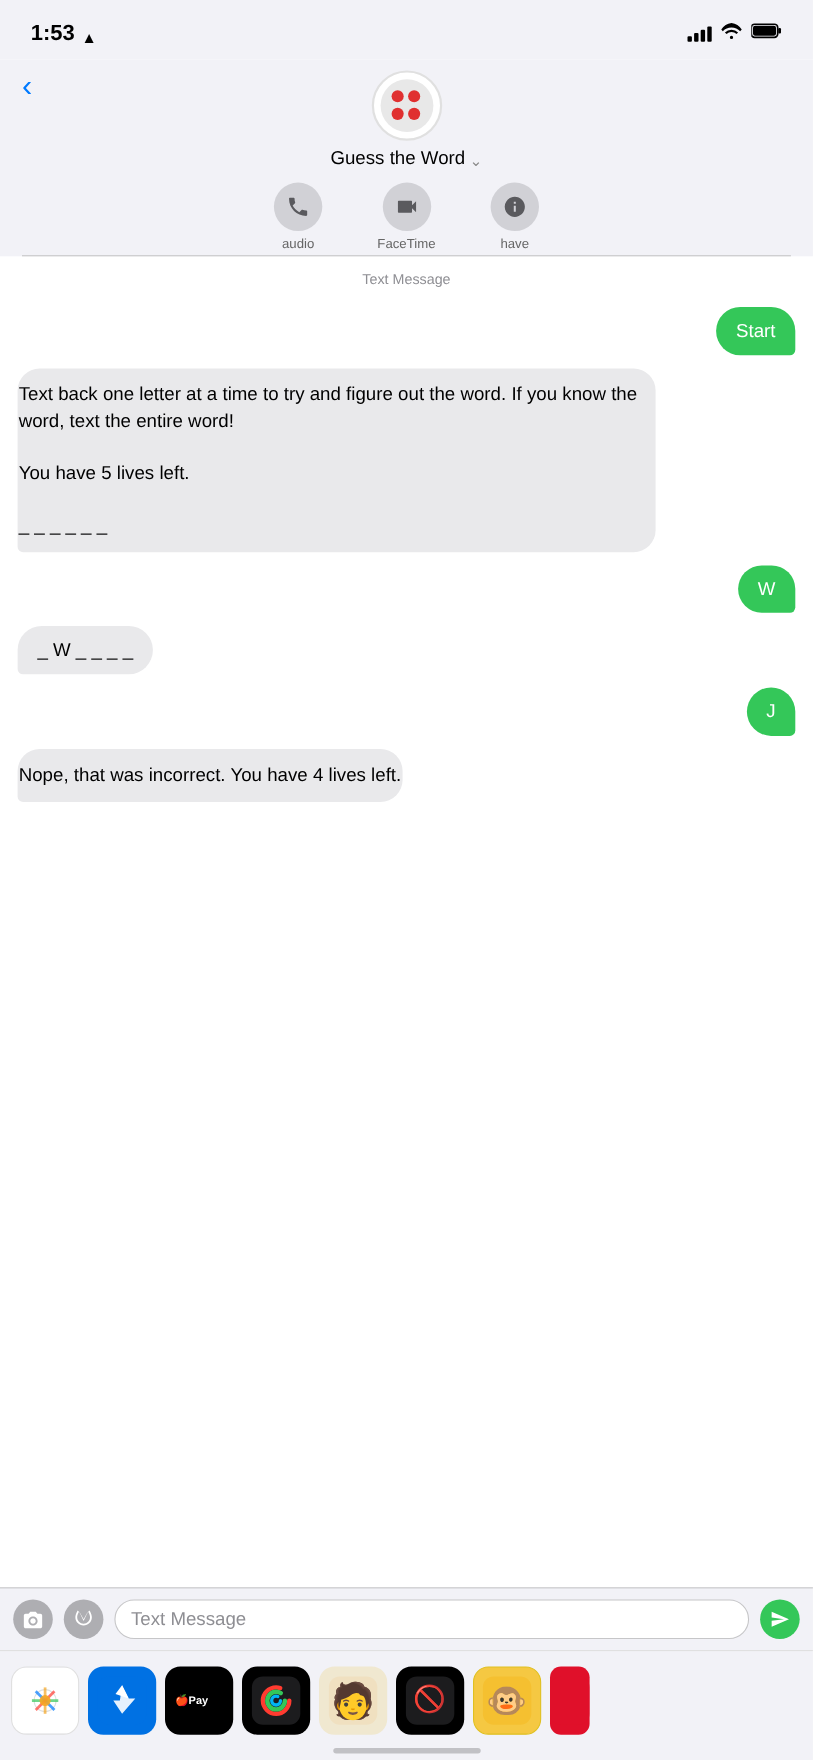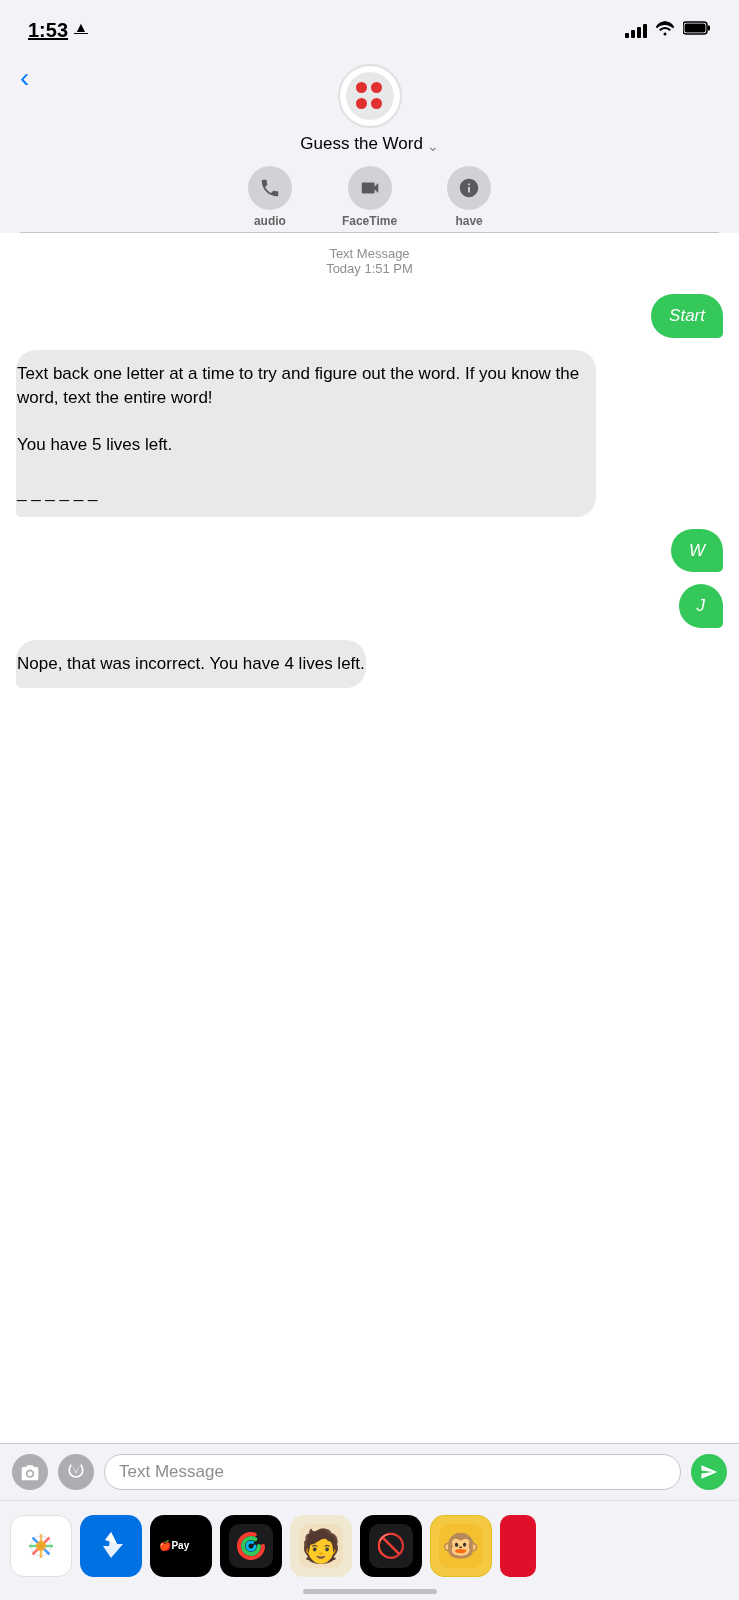"1:53" div { align-items: flex-start -> flex-end; text-decoration: underline -> none }
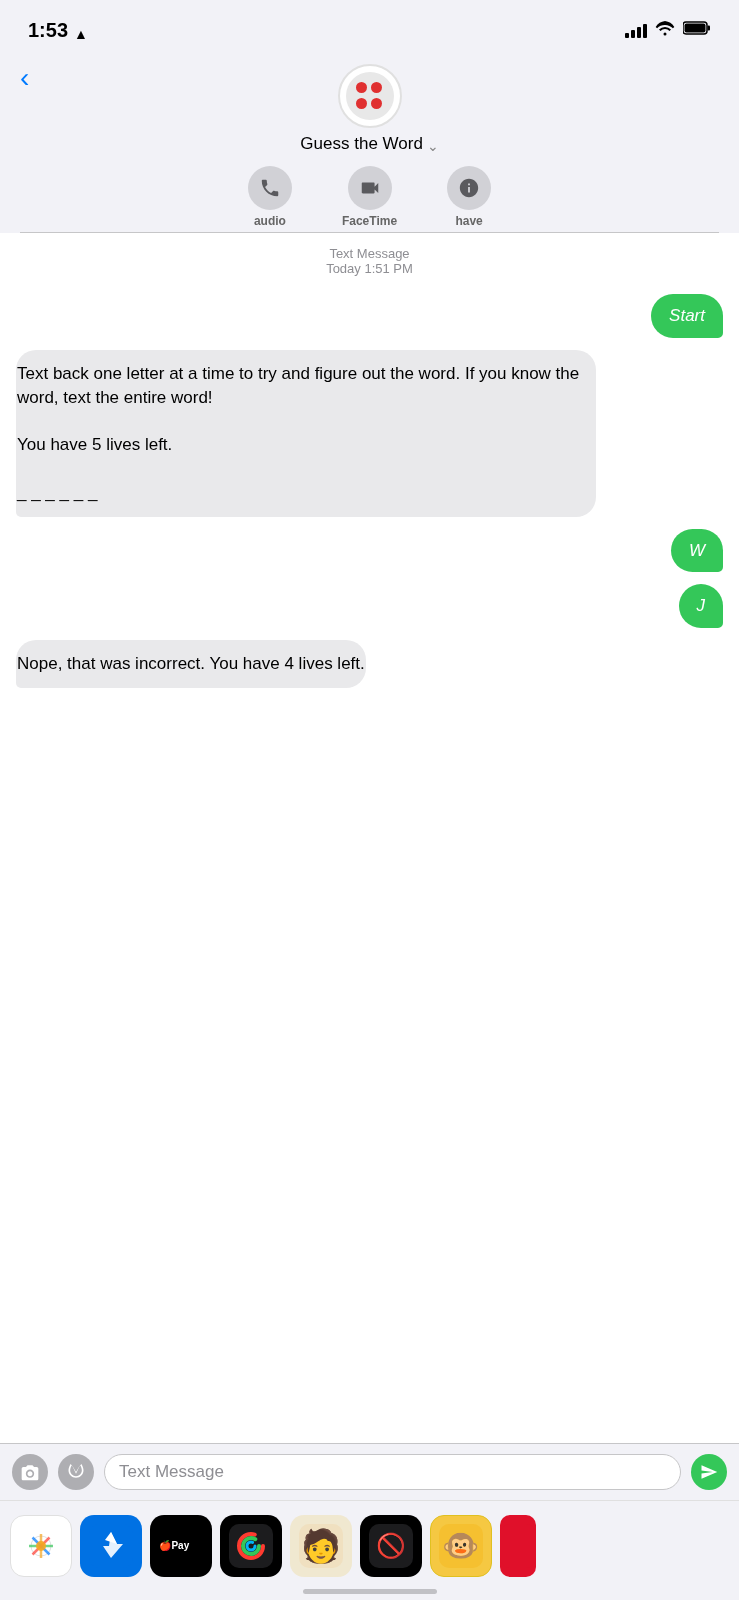"audio" .action-buttons { font-weight: bold -> none }
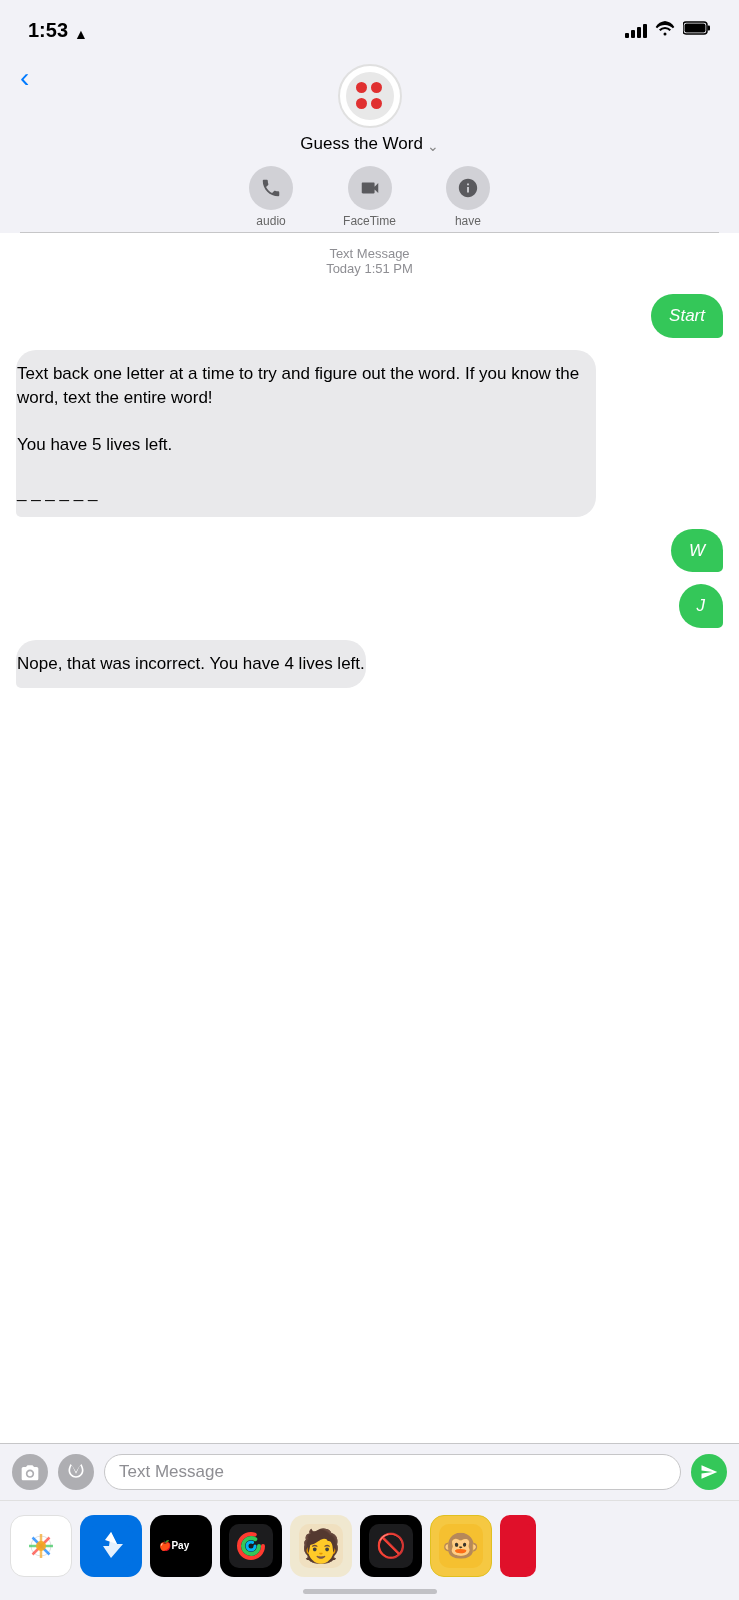"Today 1:51 PM" div.timestamp-time { html: <div>Today 1:51 PM</div> -> none }
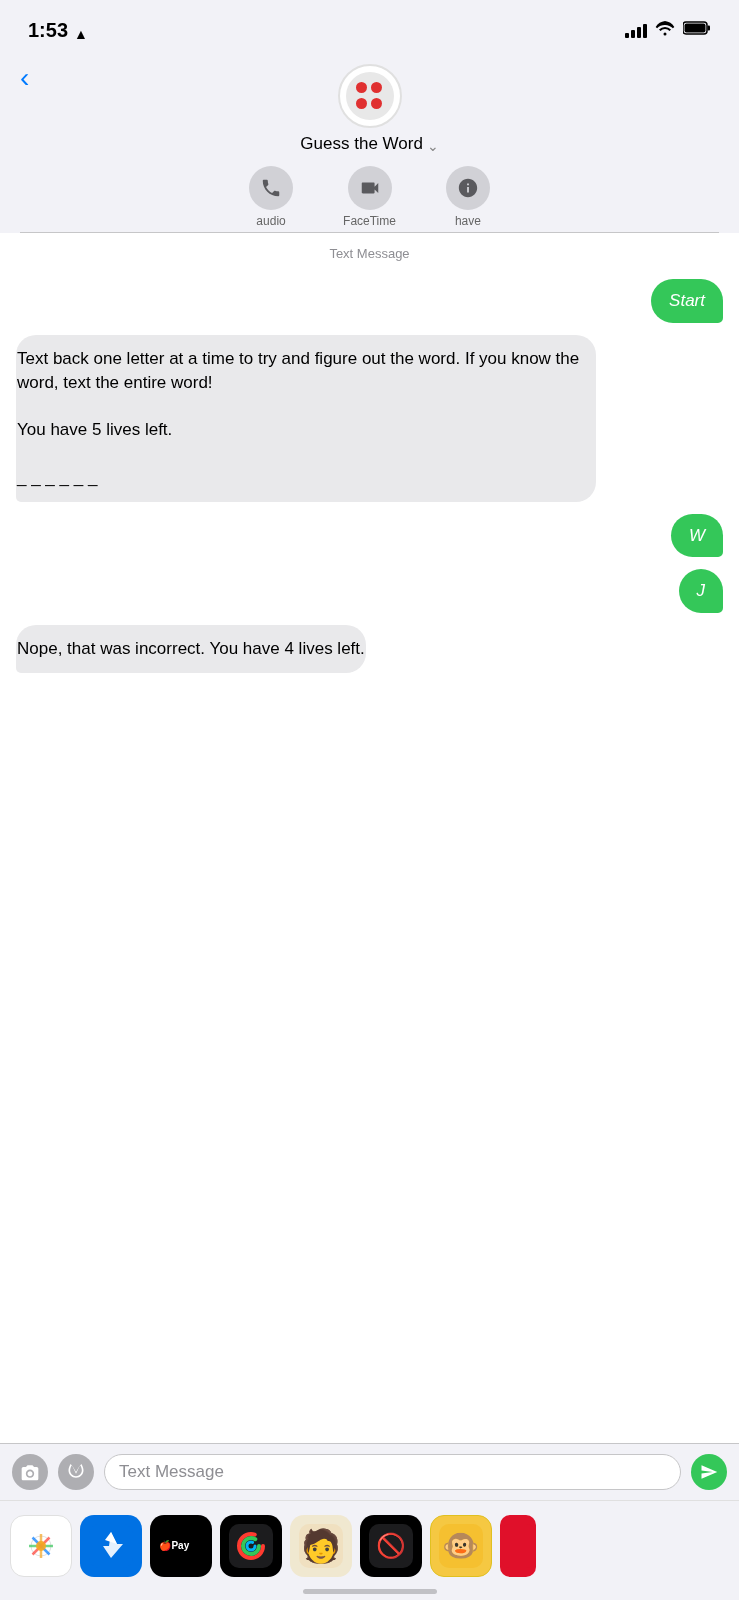"Start" .bubble.sent { font-style: italic -> none }
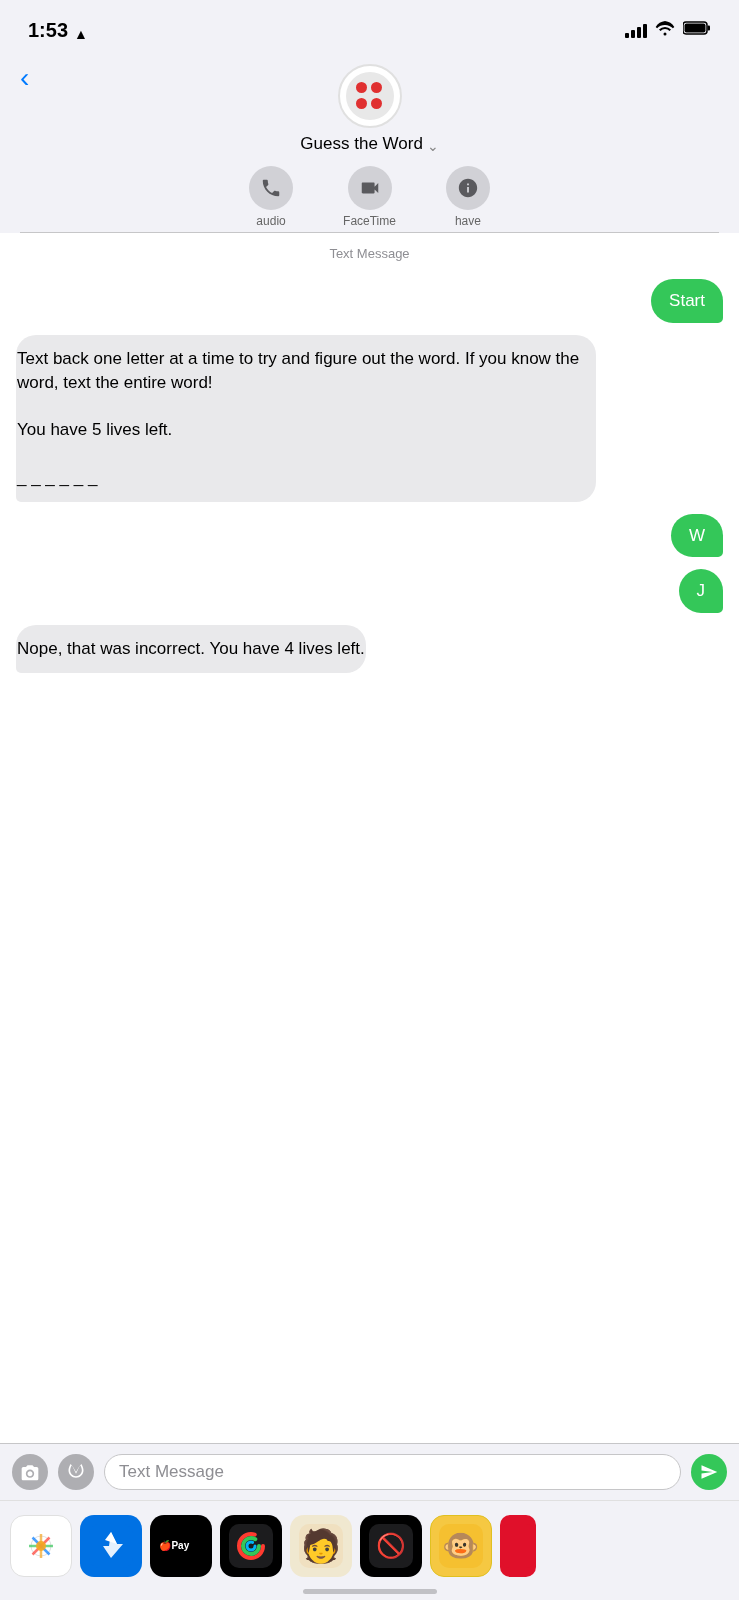"_ W _ _ _" div.bubble-row { html: none -> <div> <div> <span>_ W _ _ _ _</span> </div> </div> }
